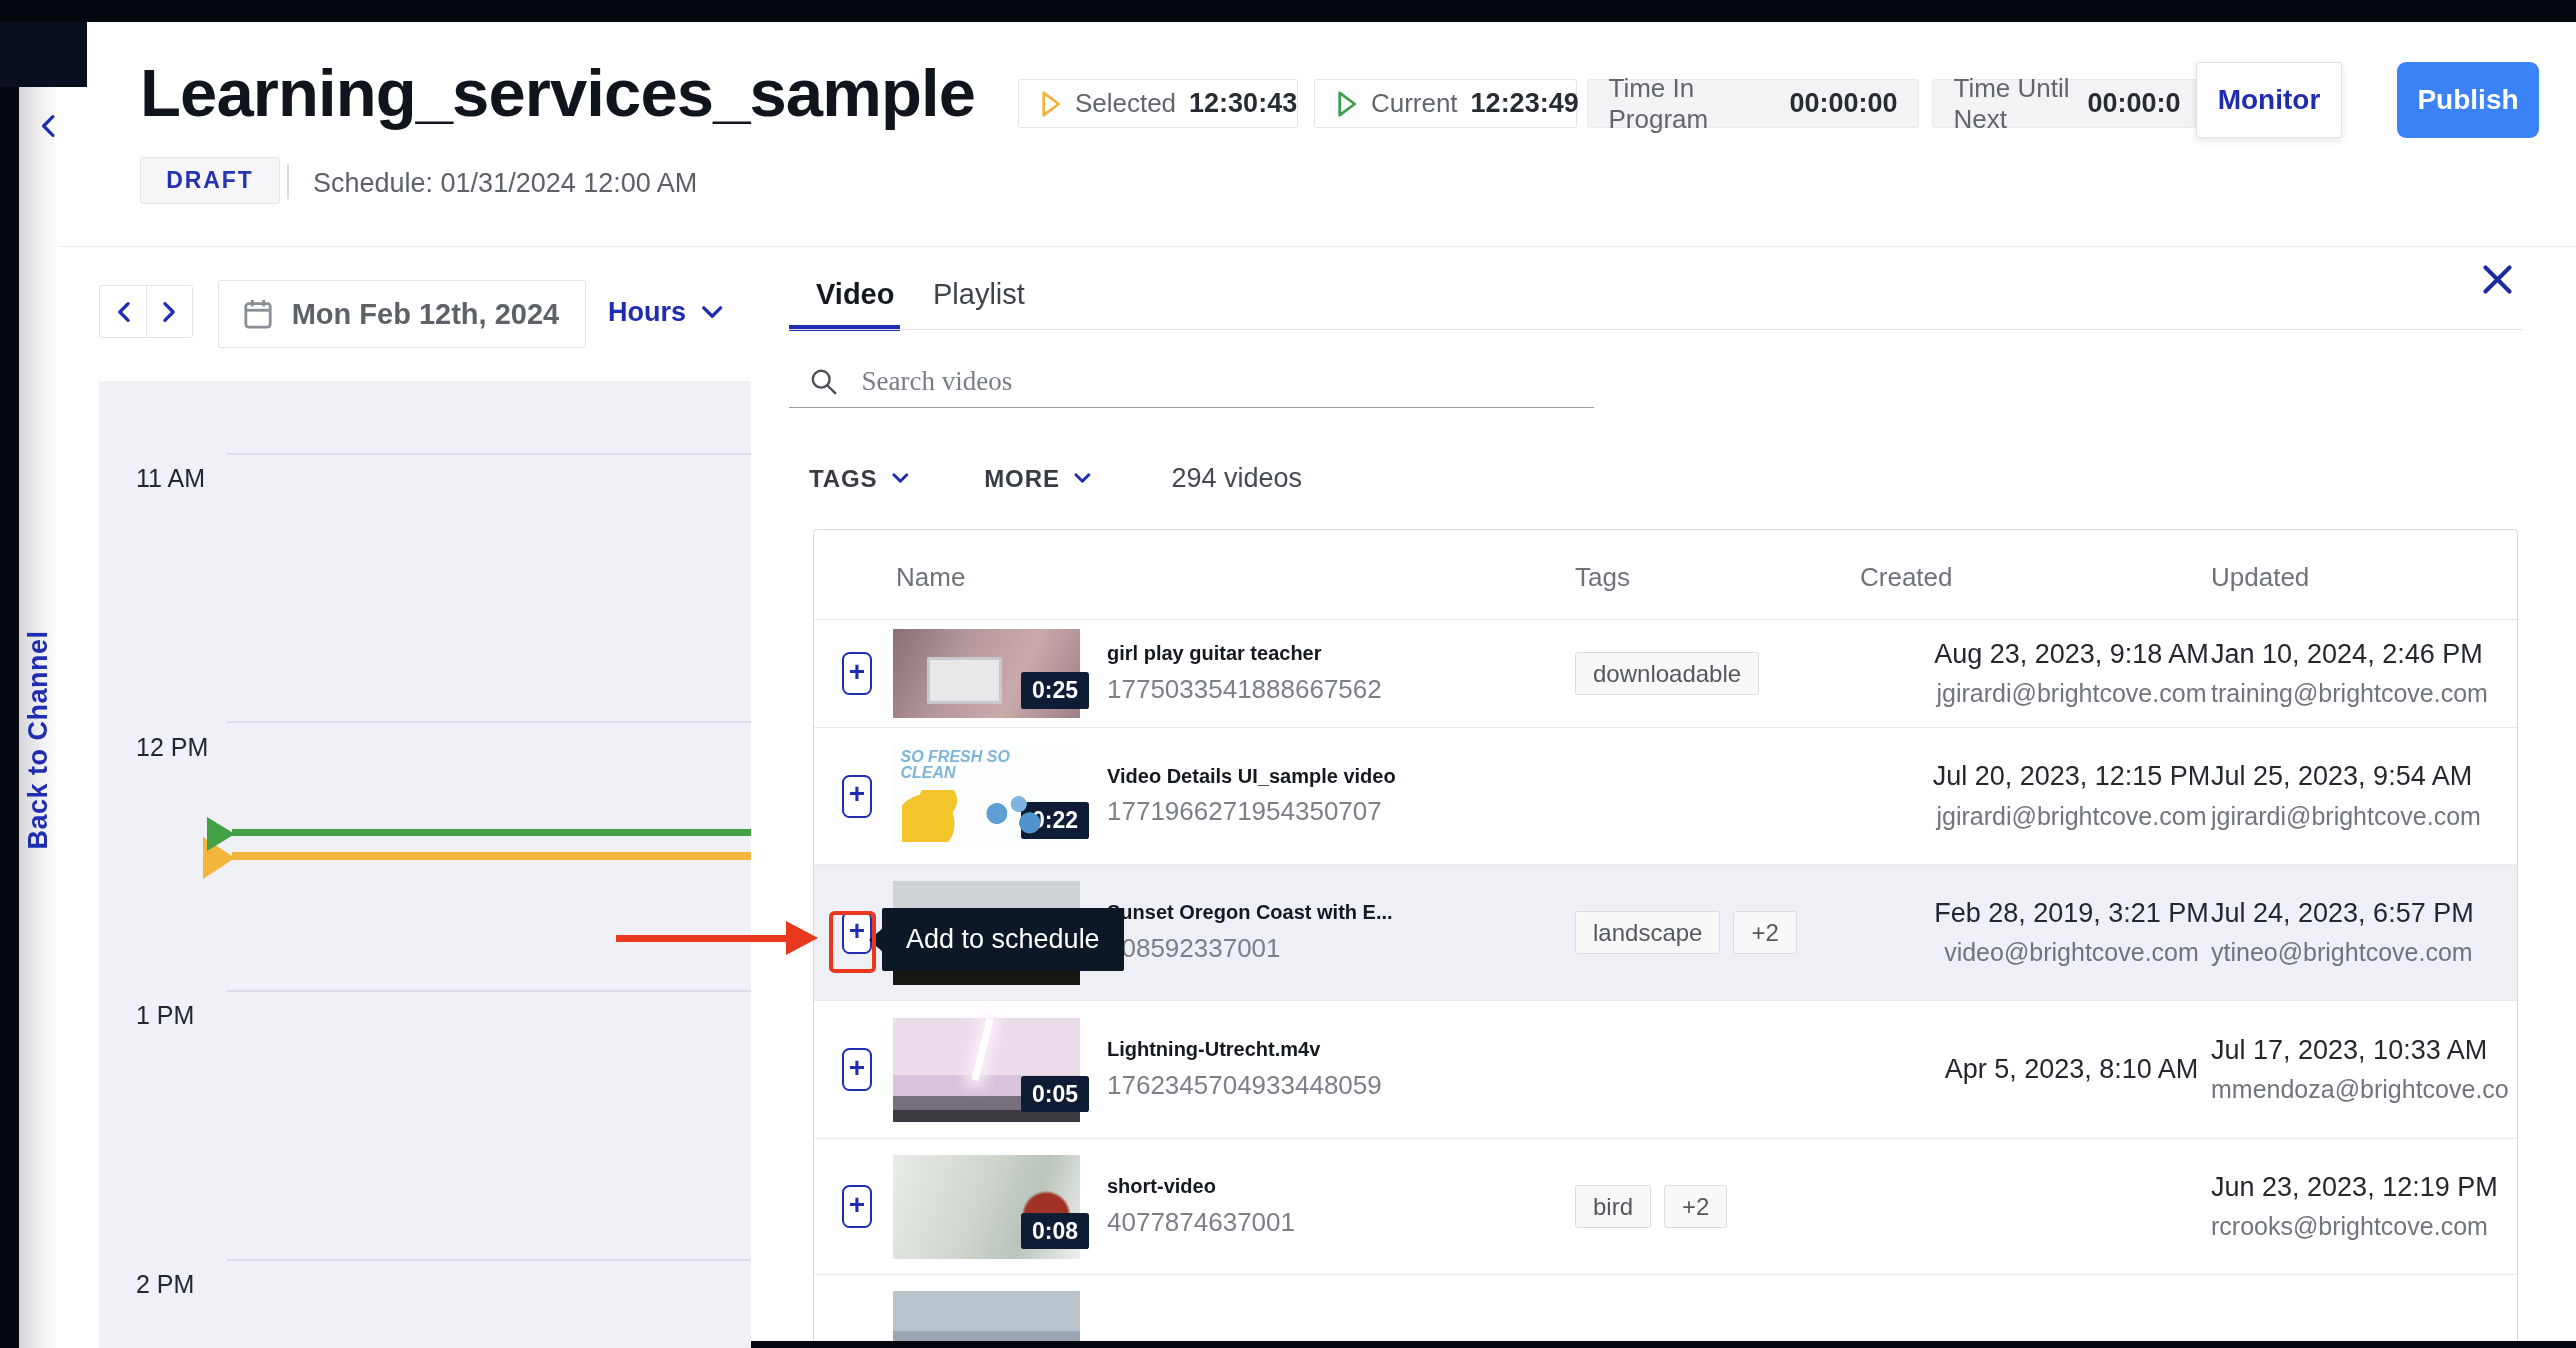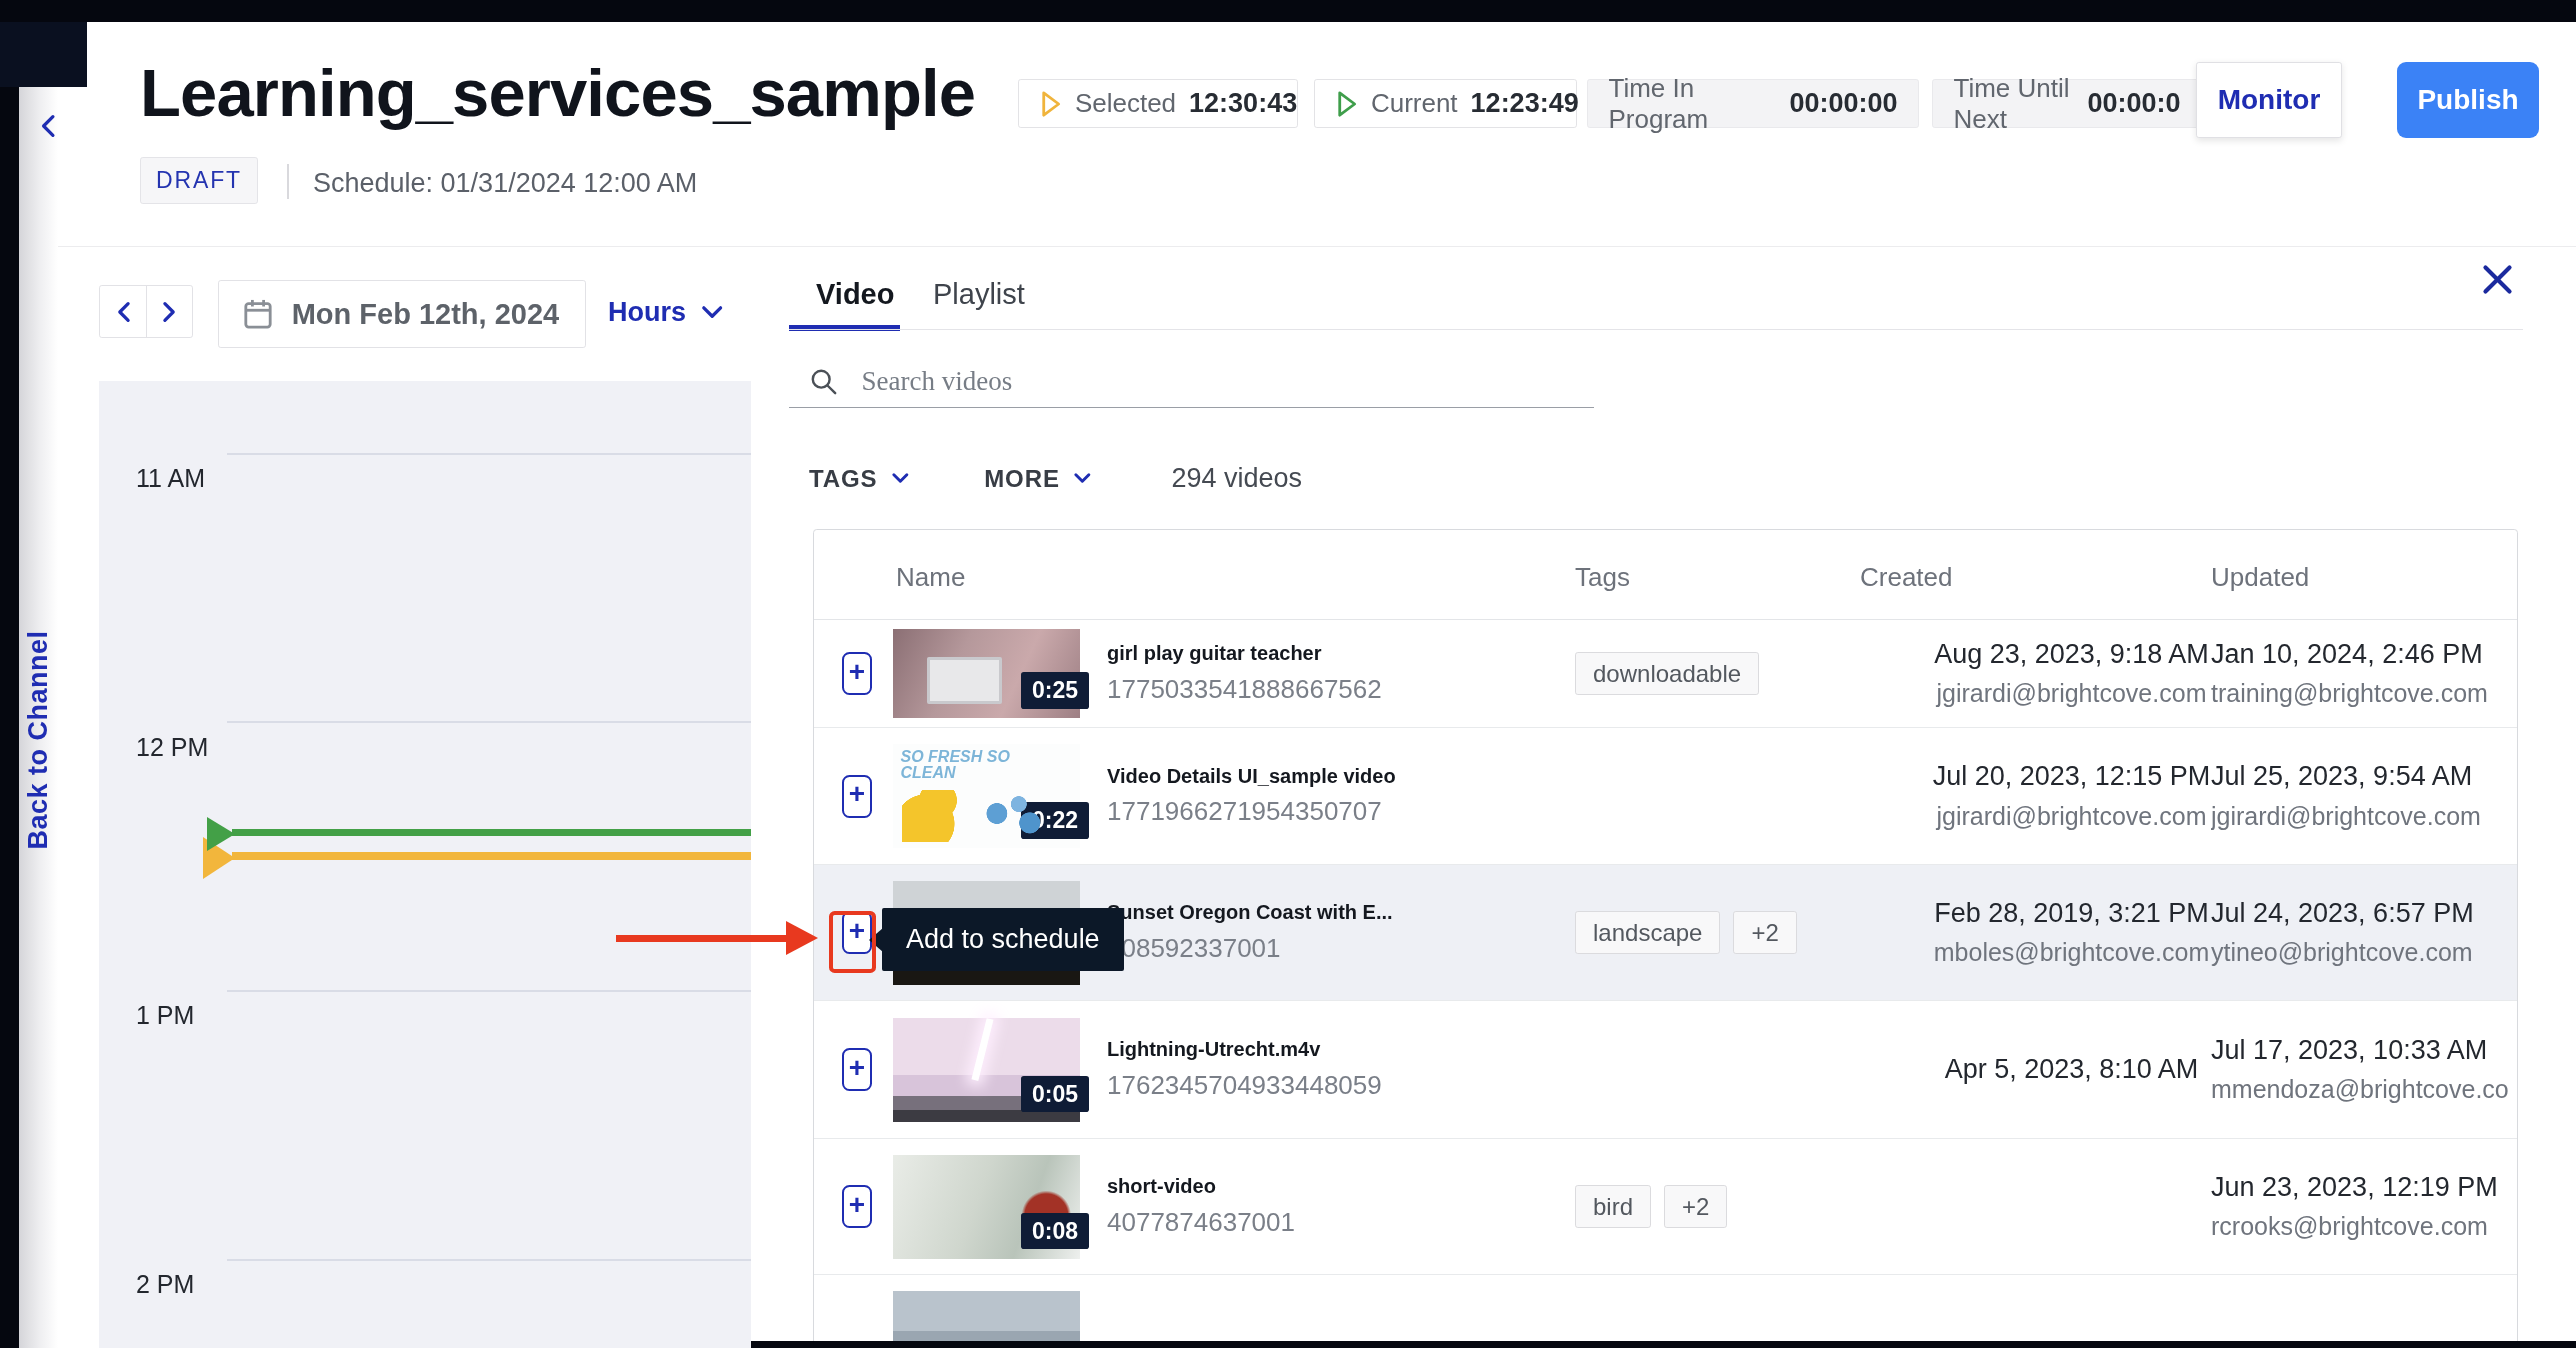"DRAFT" .draft-badge { font-weight: 400 -> 700; width: 118px -> 140px }
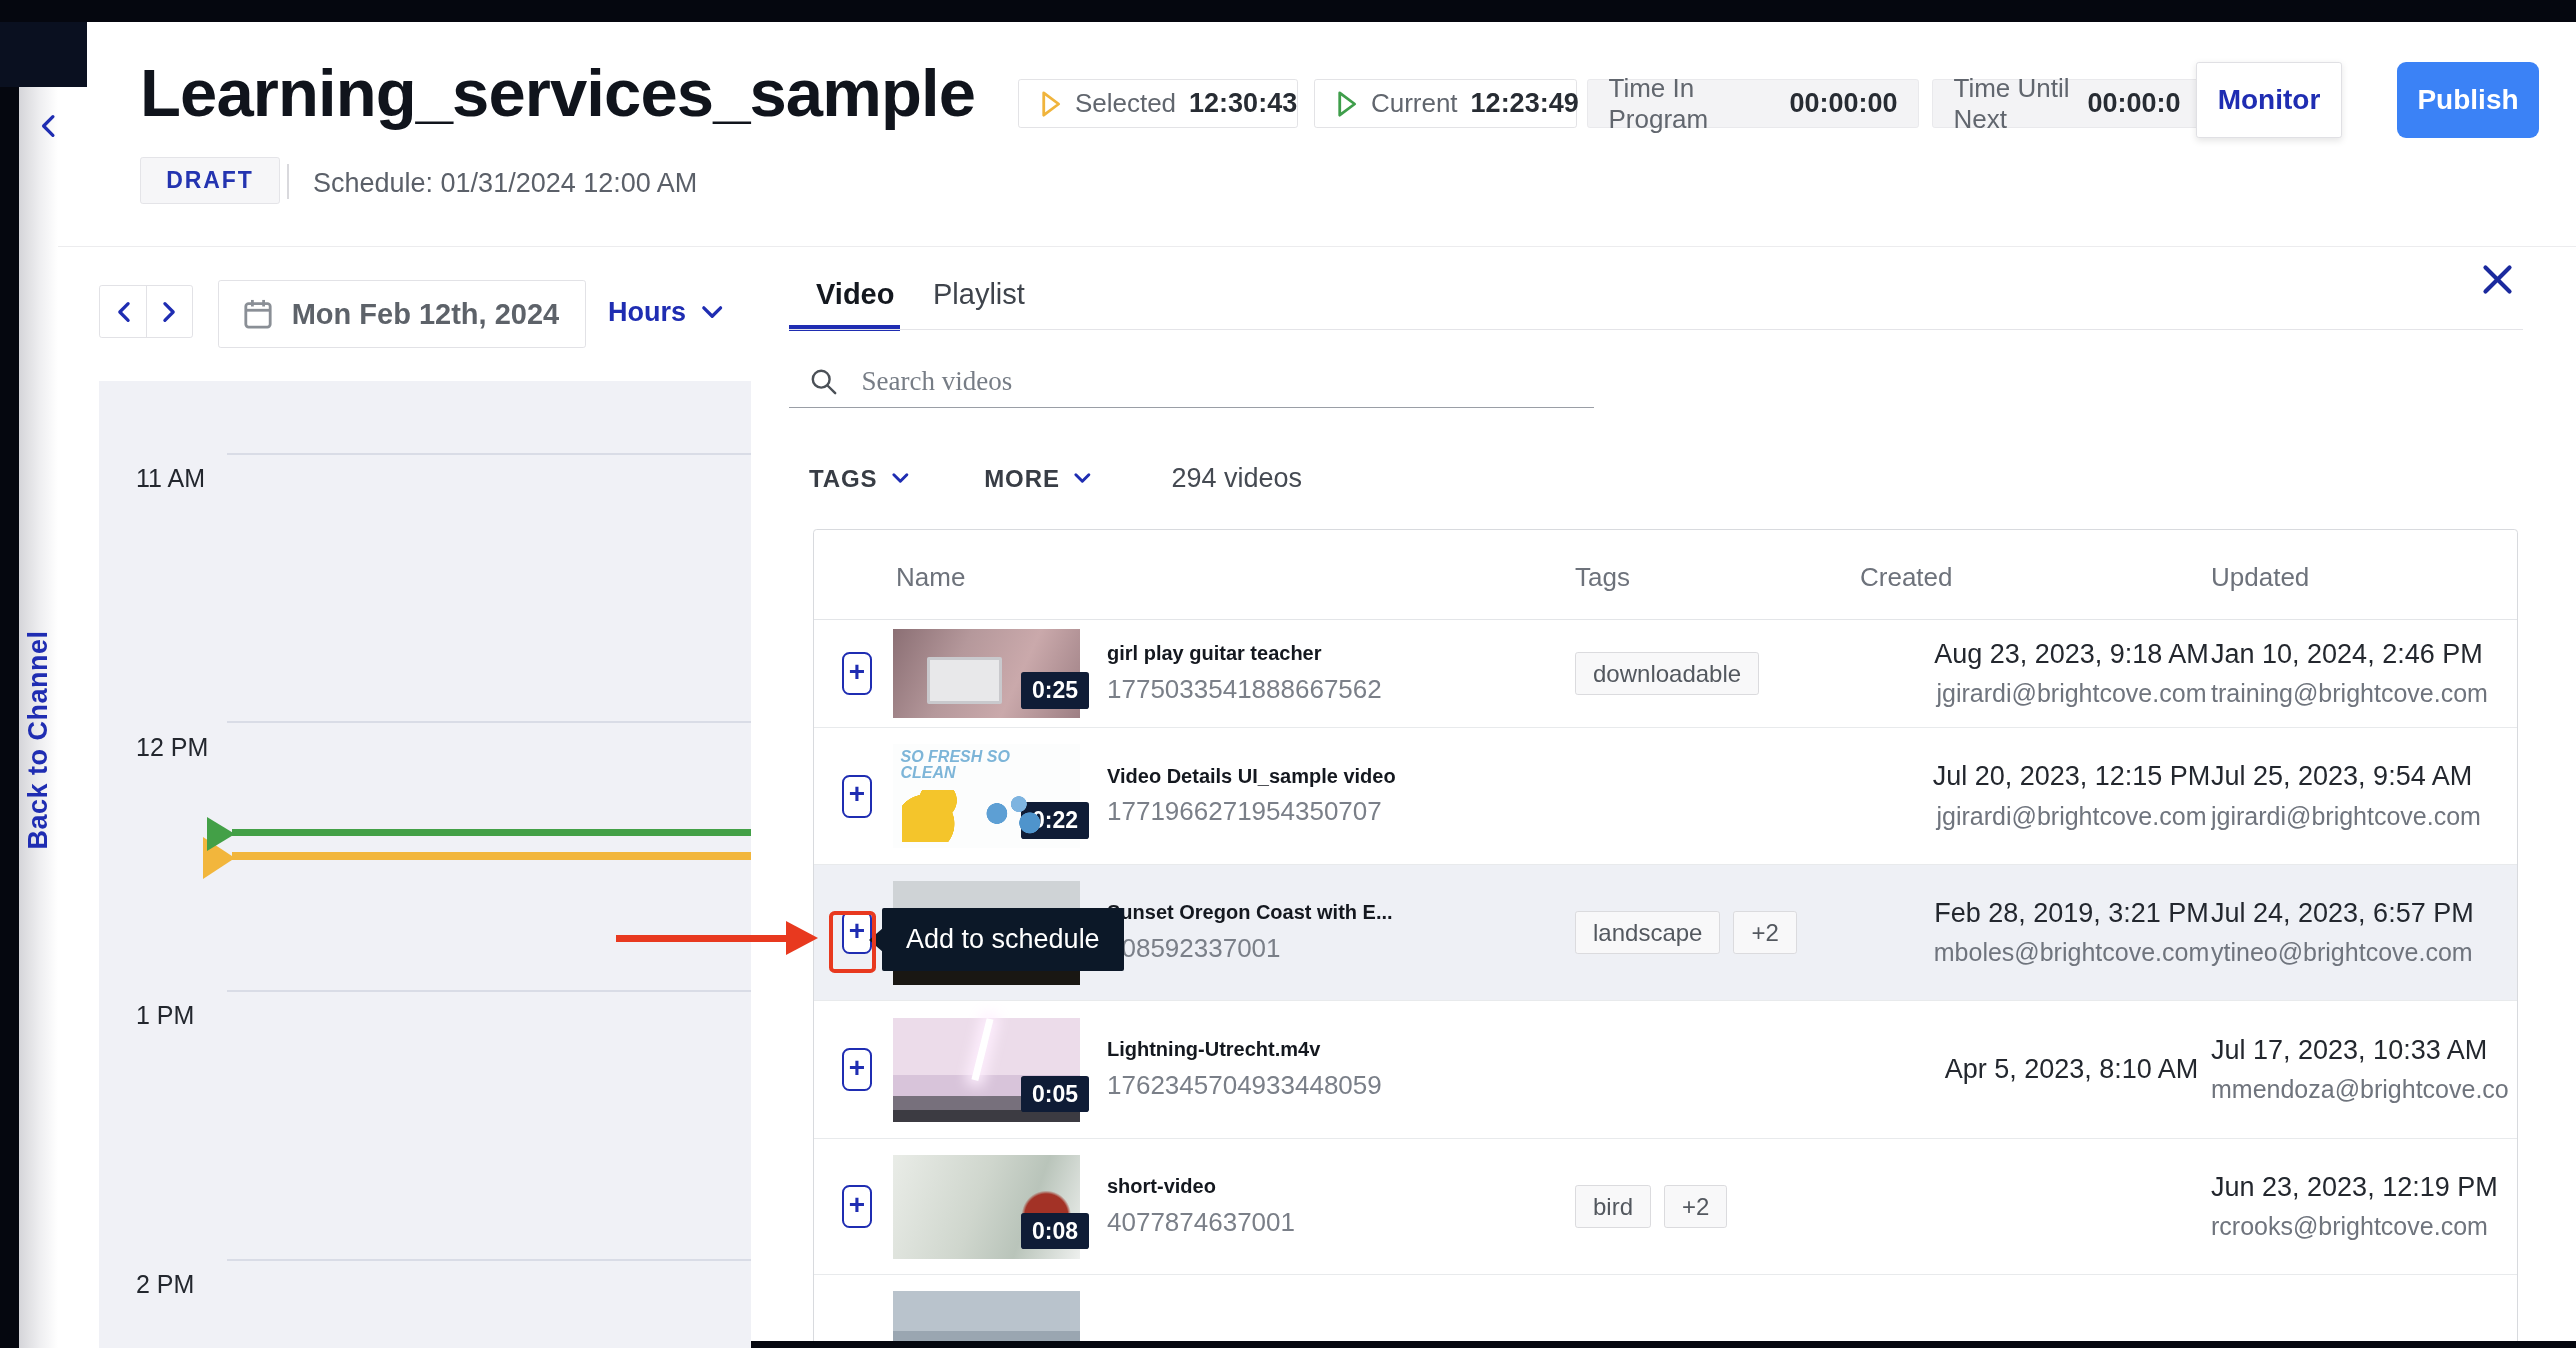"mboles@brightcove.com" div.email { text: mboles@brightcove.com -> video@brightcove.com }
